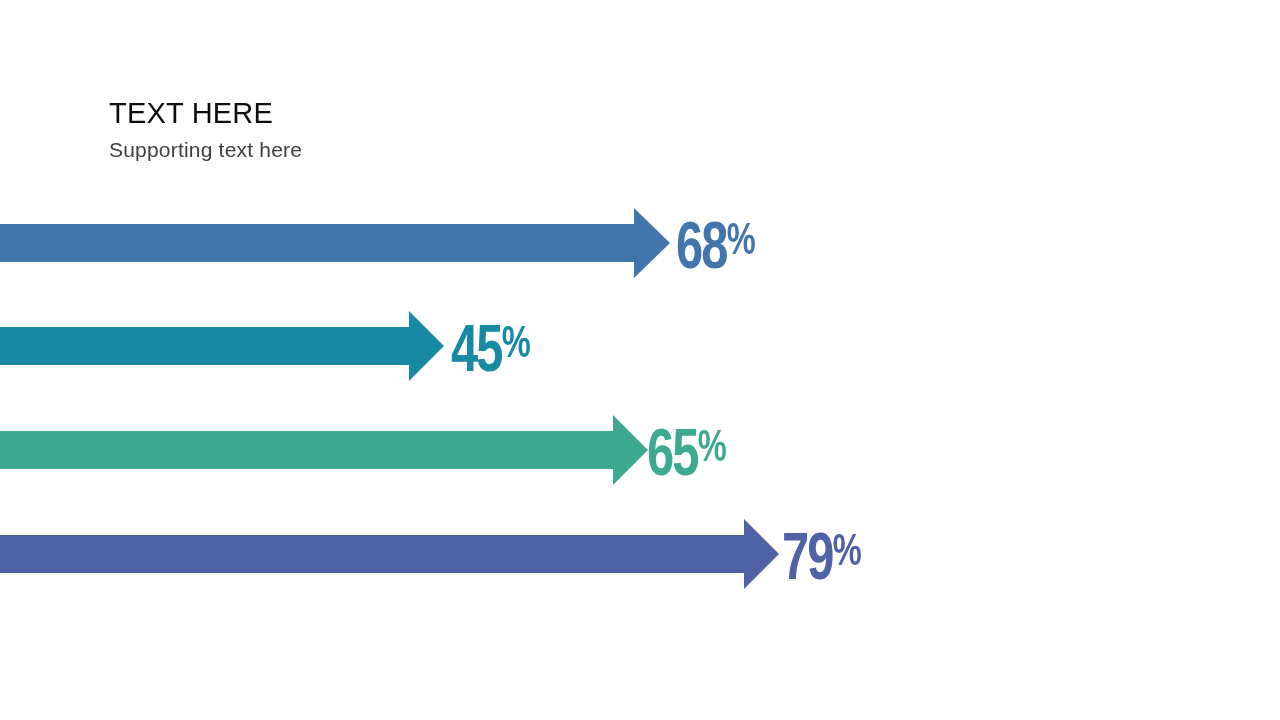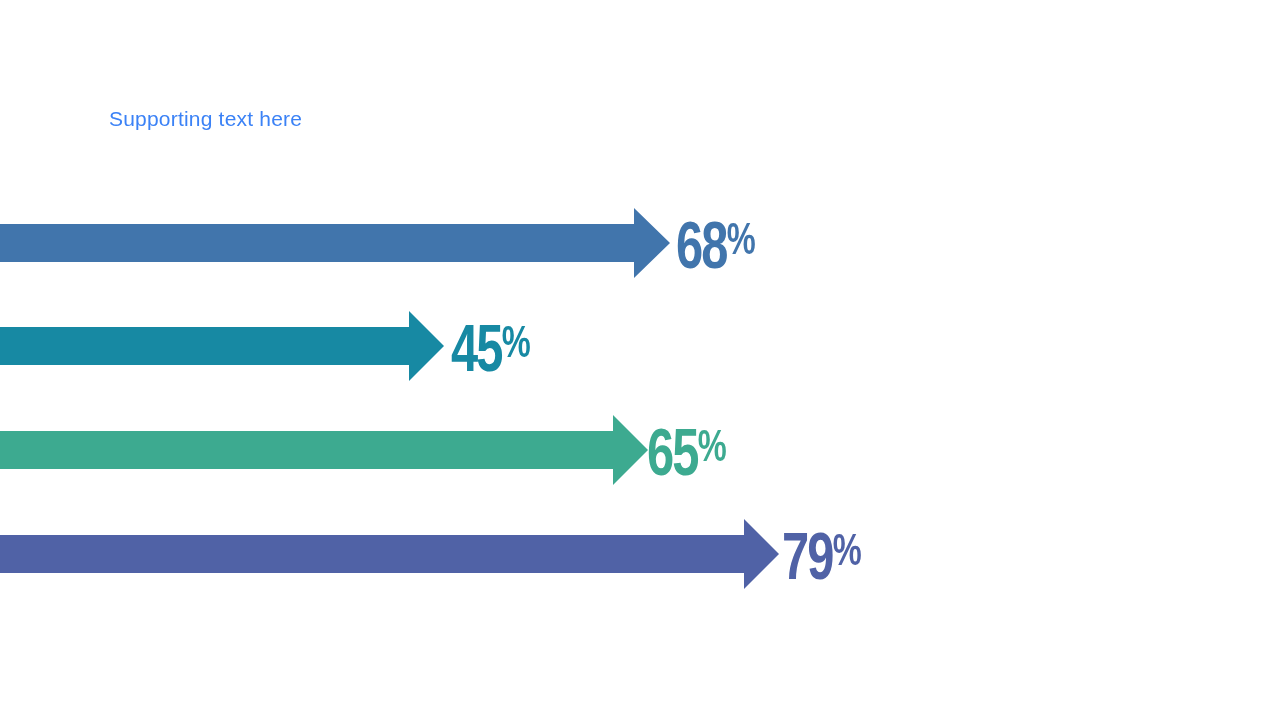"TEXT HERE" div.heading-title { html: none -> <div>TEXT HERE</div> }
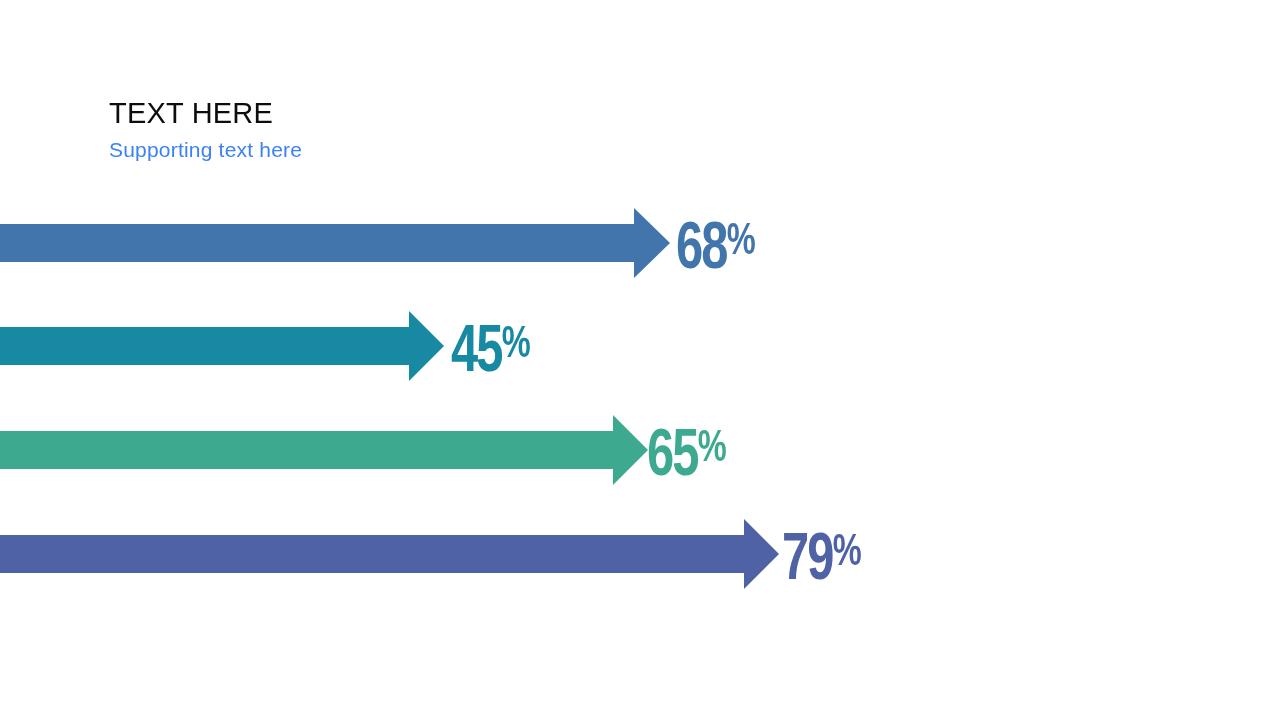"Supporting text here" .heading-subtitle { color: #3b82f6 -> #404040 }
